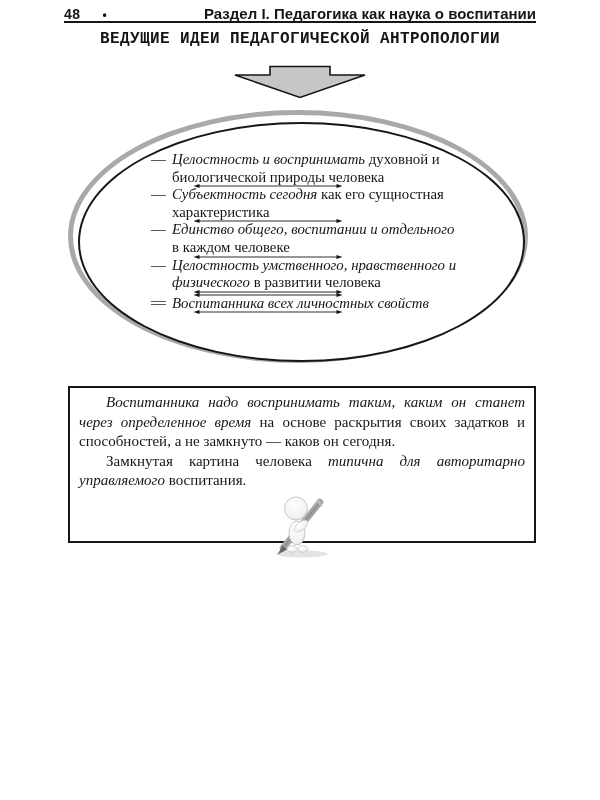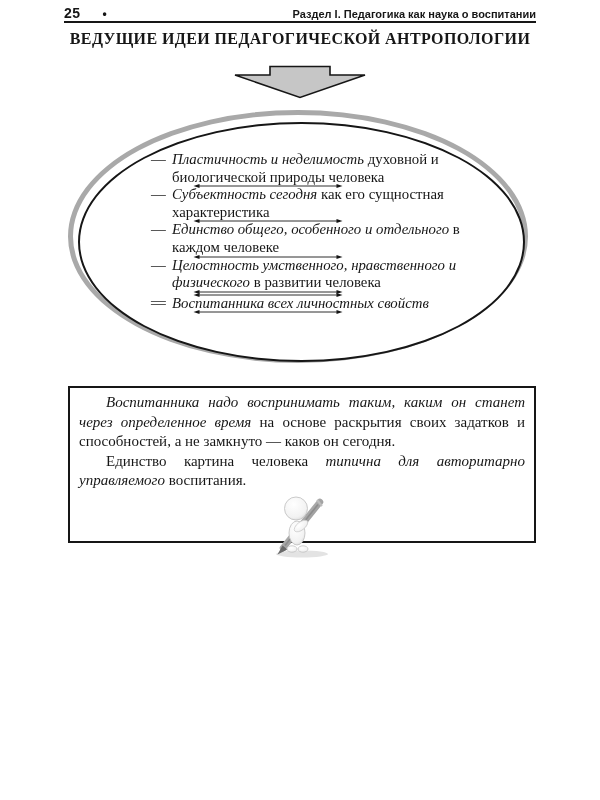"25" span.pnum { text: 25 -> 48 }
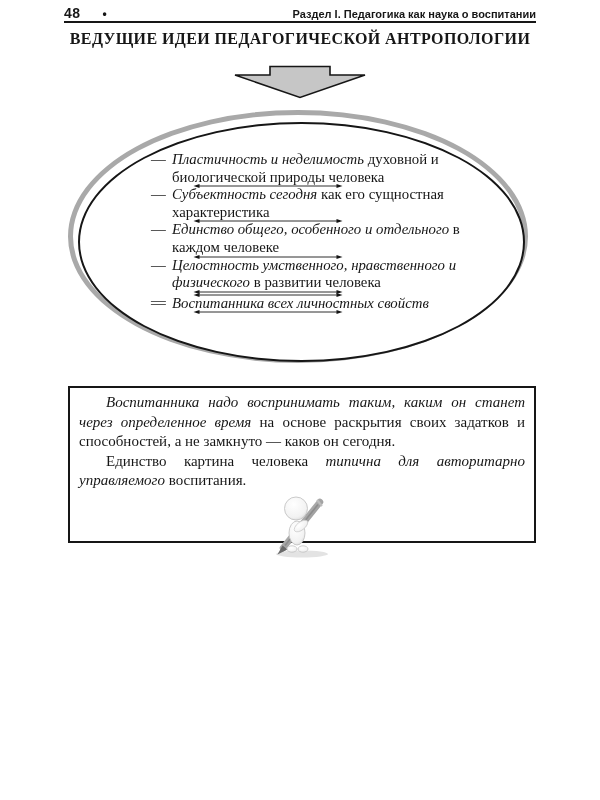"Раздел I. Педагогика как наука" .running-head .section { font-size: 11px -> 15px }
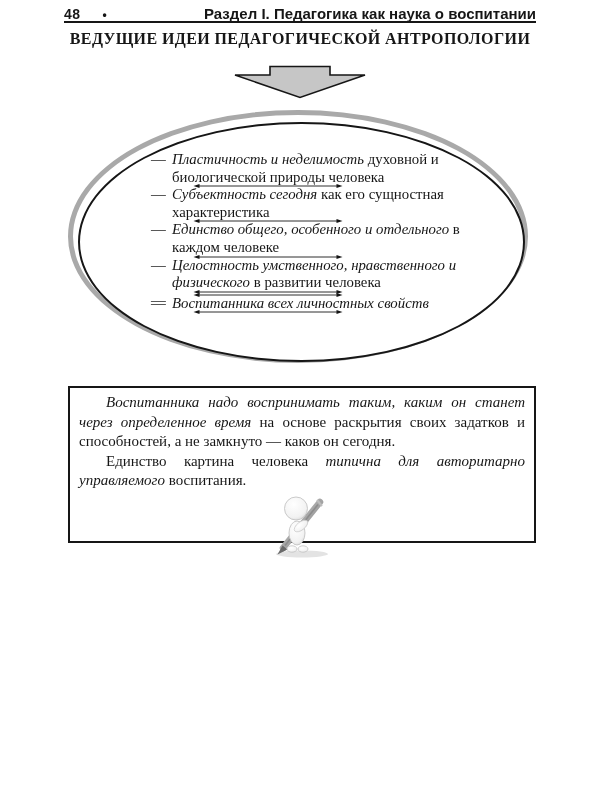"ВЕДУЩИЕ ИДЕИ ПЕДАГОГИЧЕСКОЙ АНТРОПОЛОГИИ" .title { font-family: Liberation Serif, serif -> Liberation Mono, monospace }
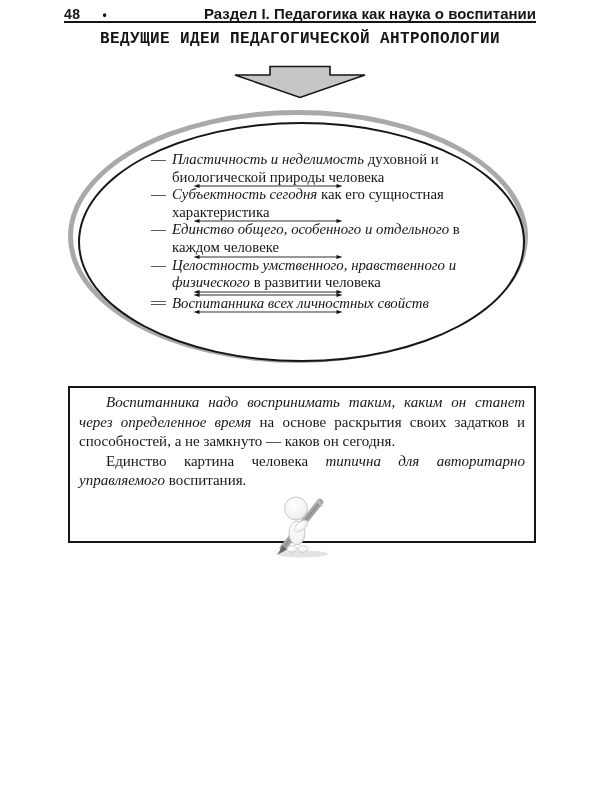"Пластичность и неделимость" span.it { text: Пластичность и неделимость -> Целостность и воспринимать }
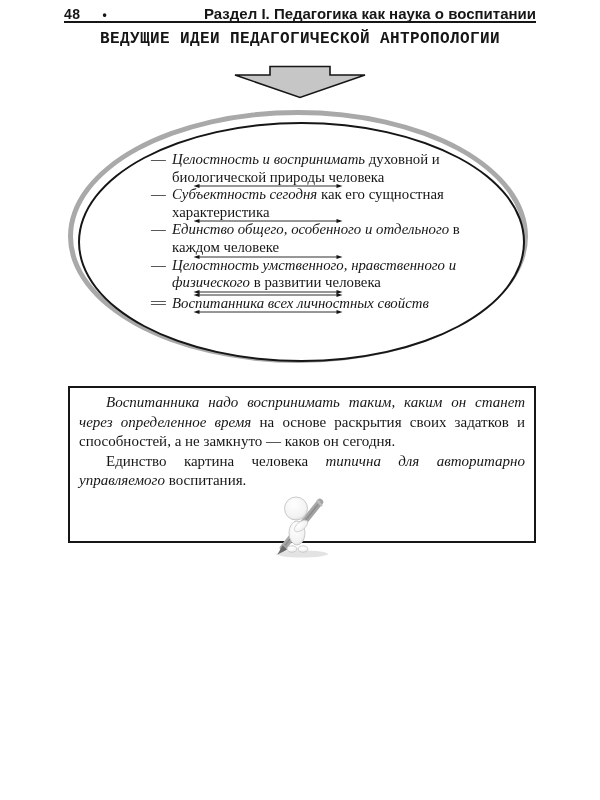"Единство общего, особенного и отдельного" span.it { text: особенного -> воспитании }
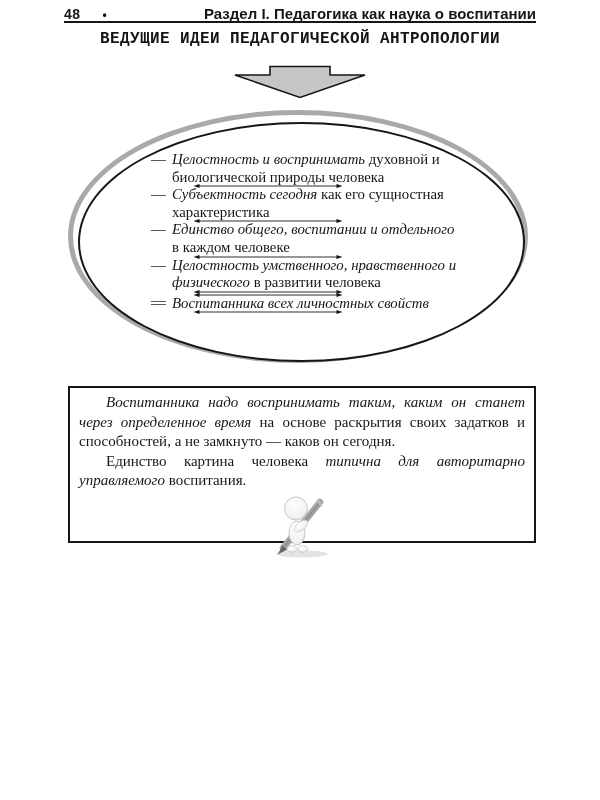"Единство картина человека" span { text: Единство -> Замкнутая }
